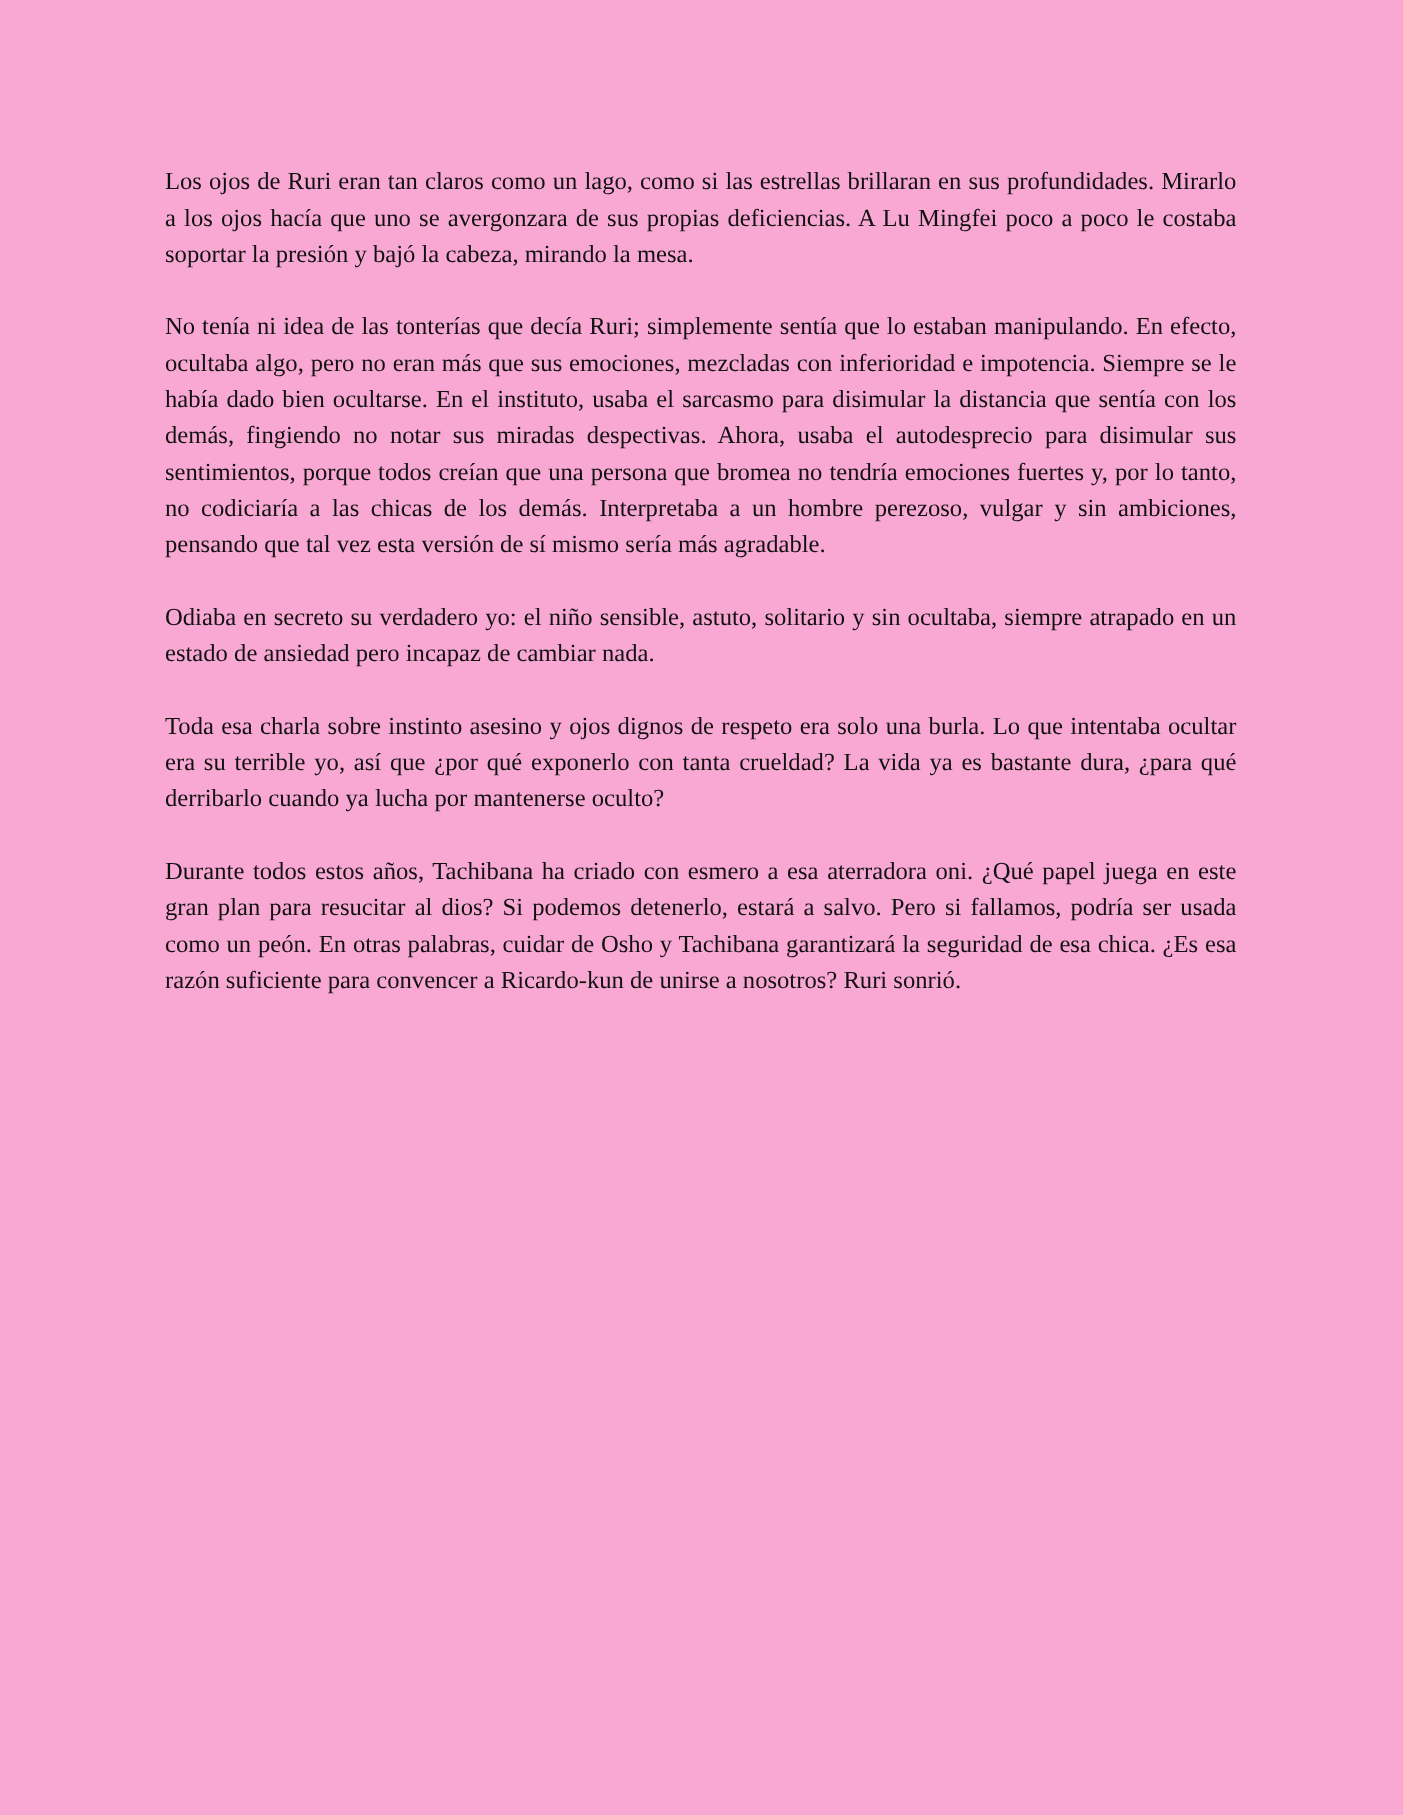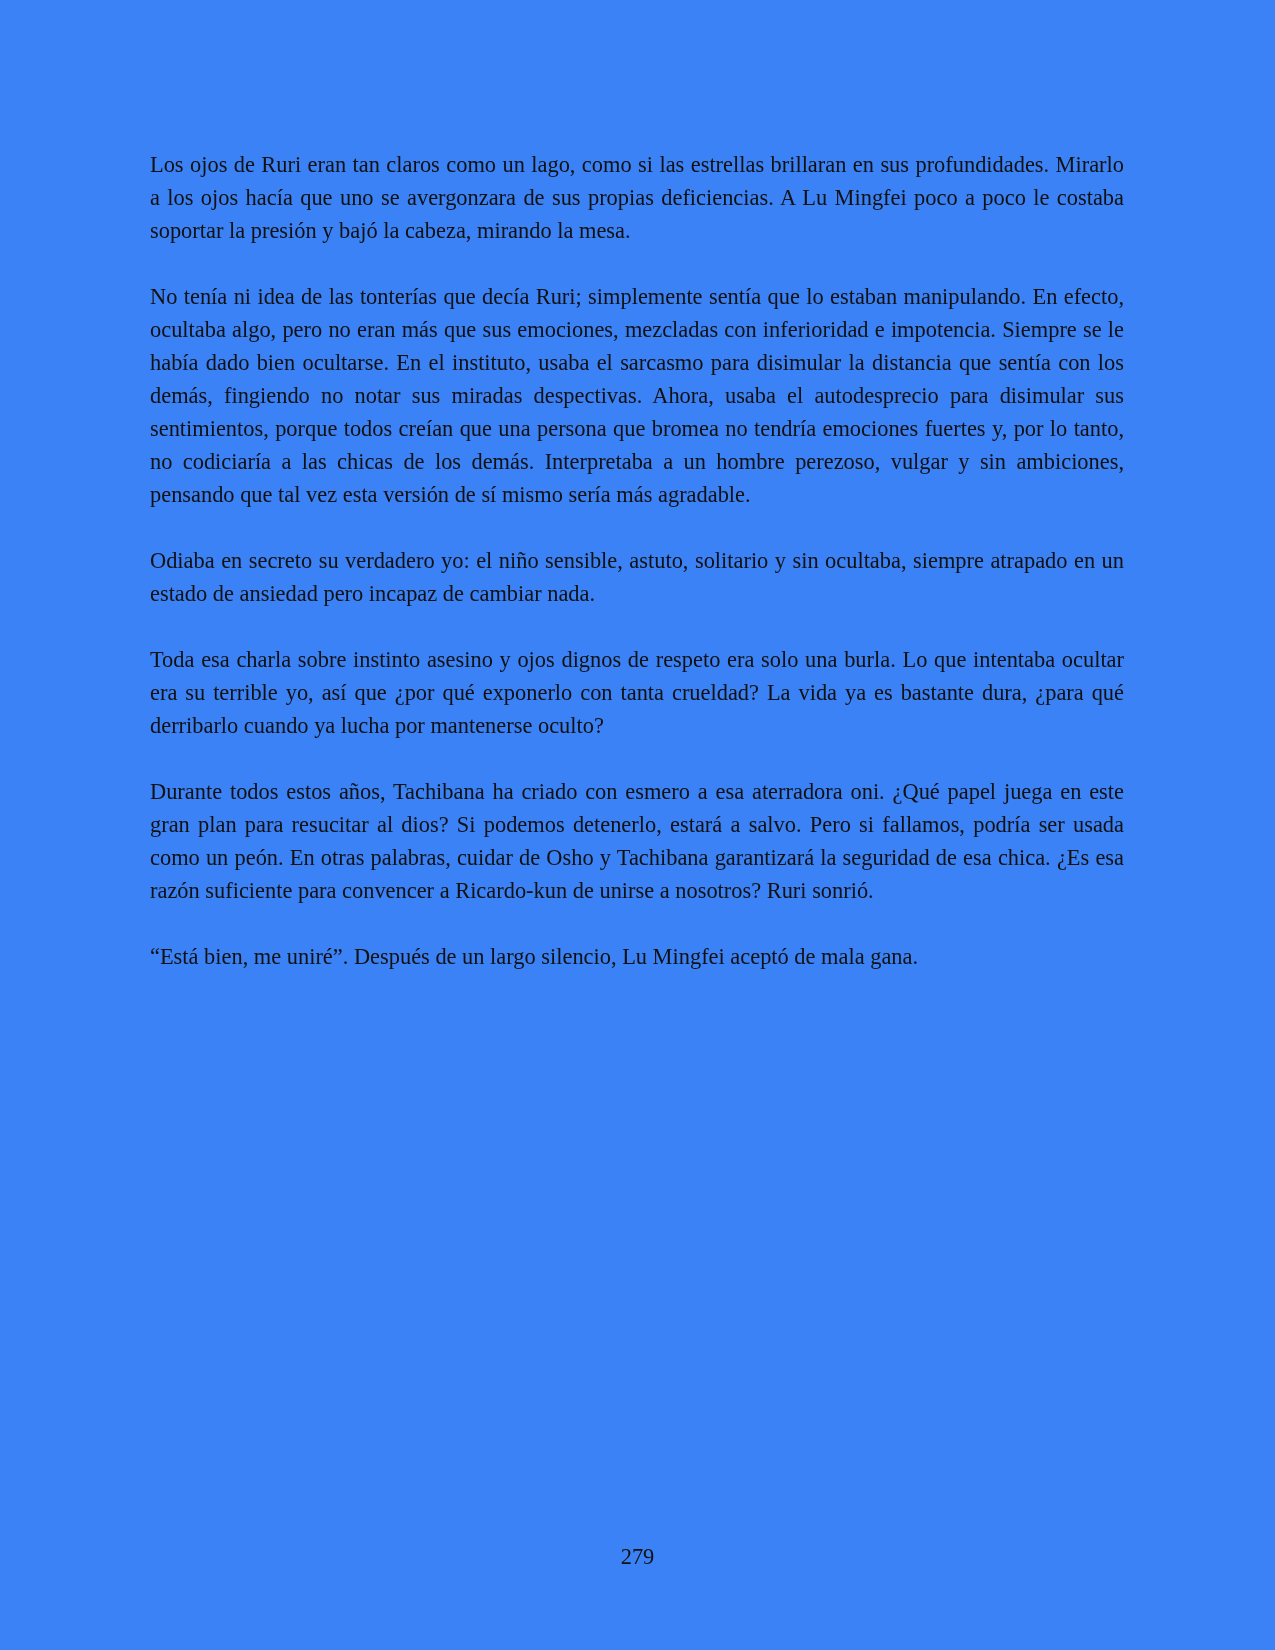"Los ojos de Ruri eran" .page { background: #3b82f6 -> #f9a8d4 }
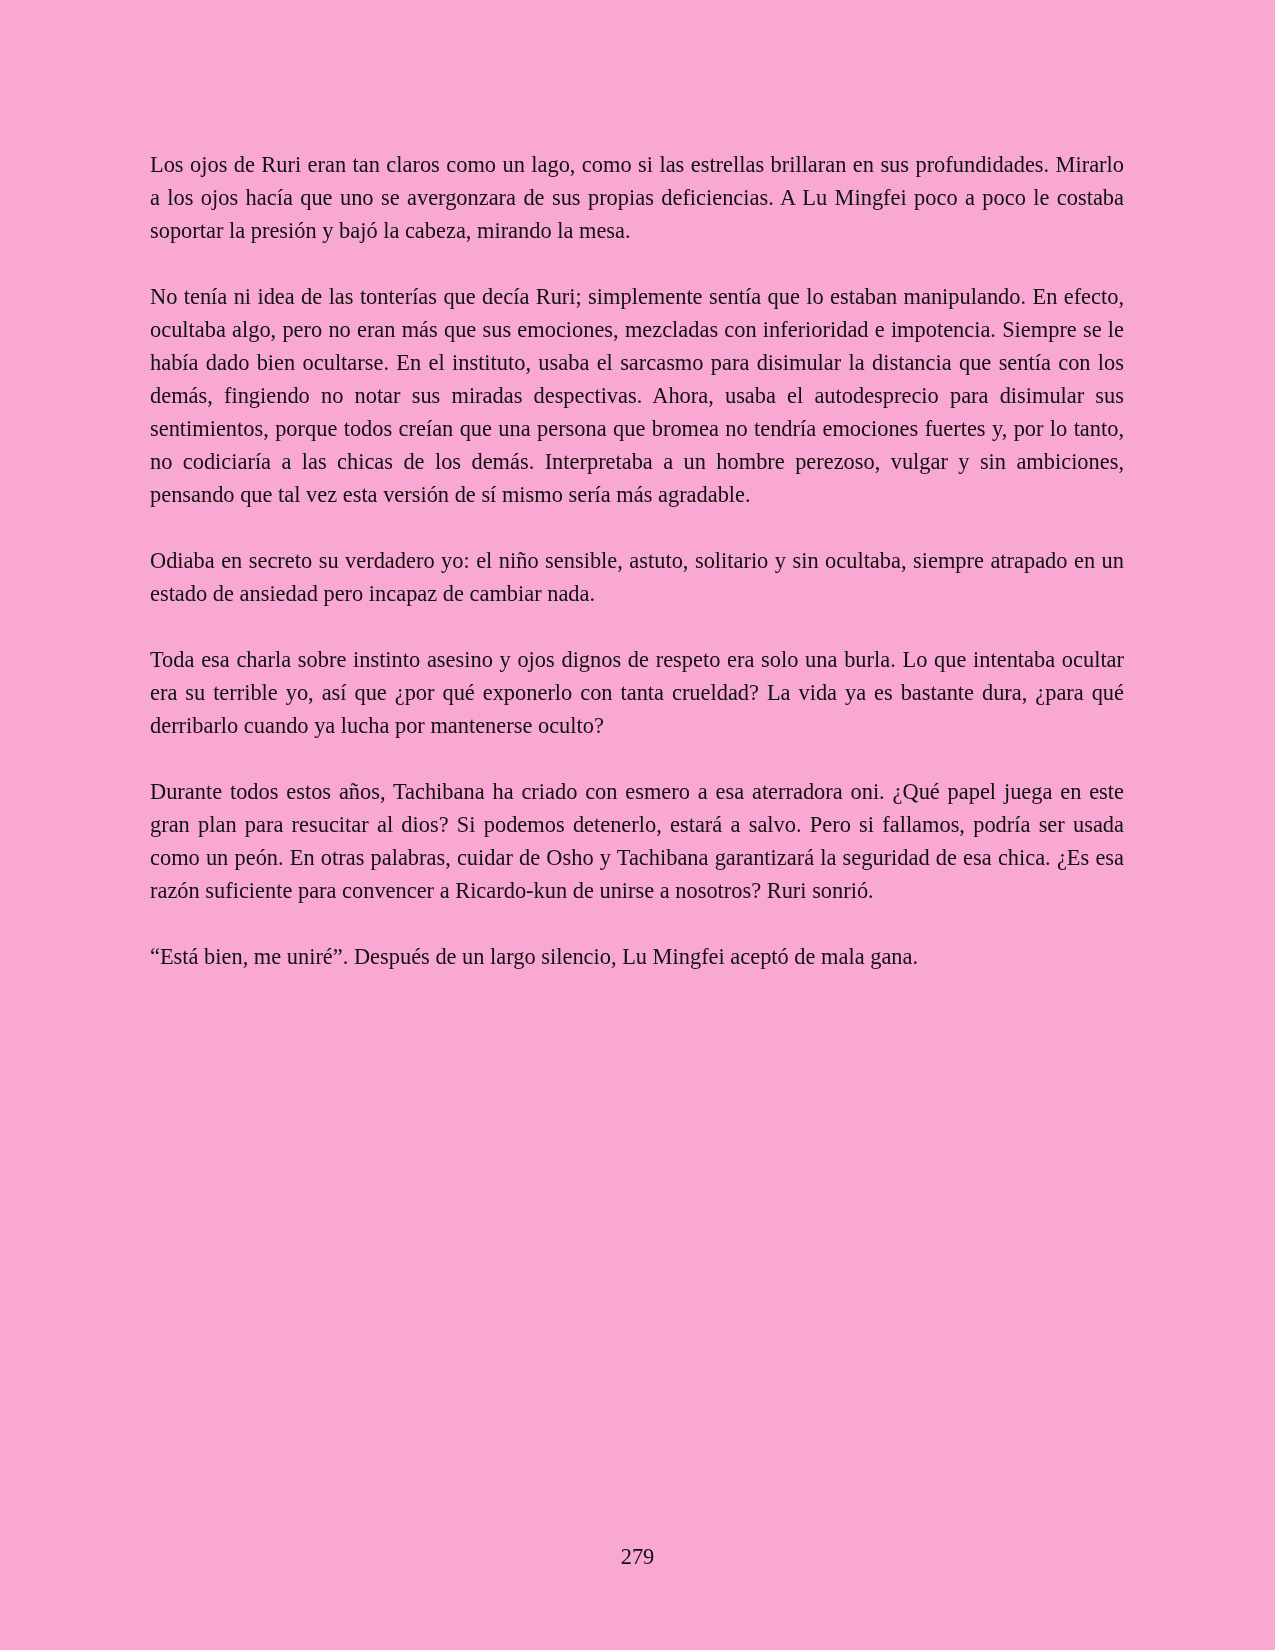"“Está bien, me uniré”. Después" p { html: <p>“Está bien, me uniré”. Después de un largo silencio, Lu Mingfei aceptó de mala gana.</p> -> none }
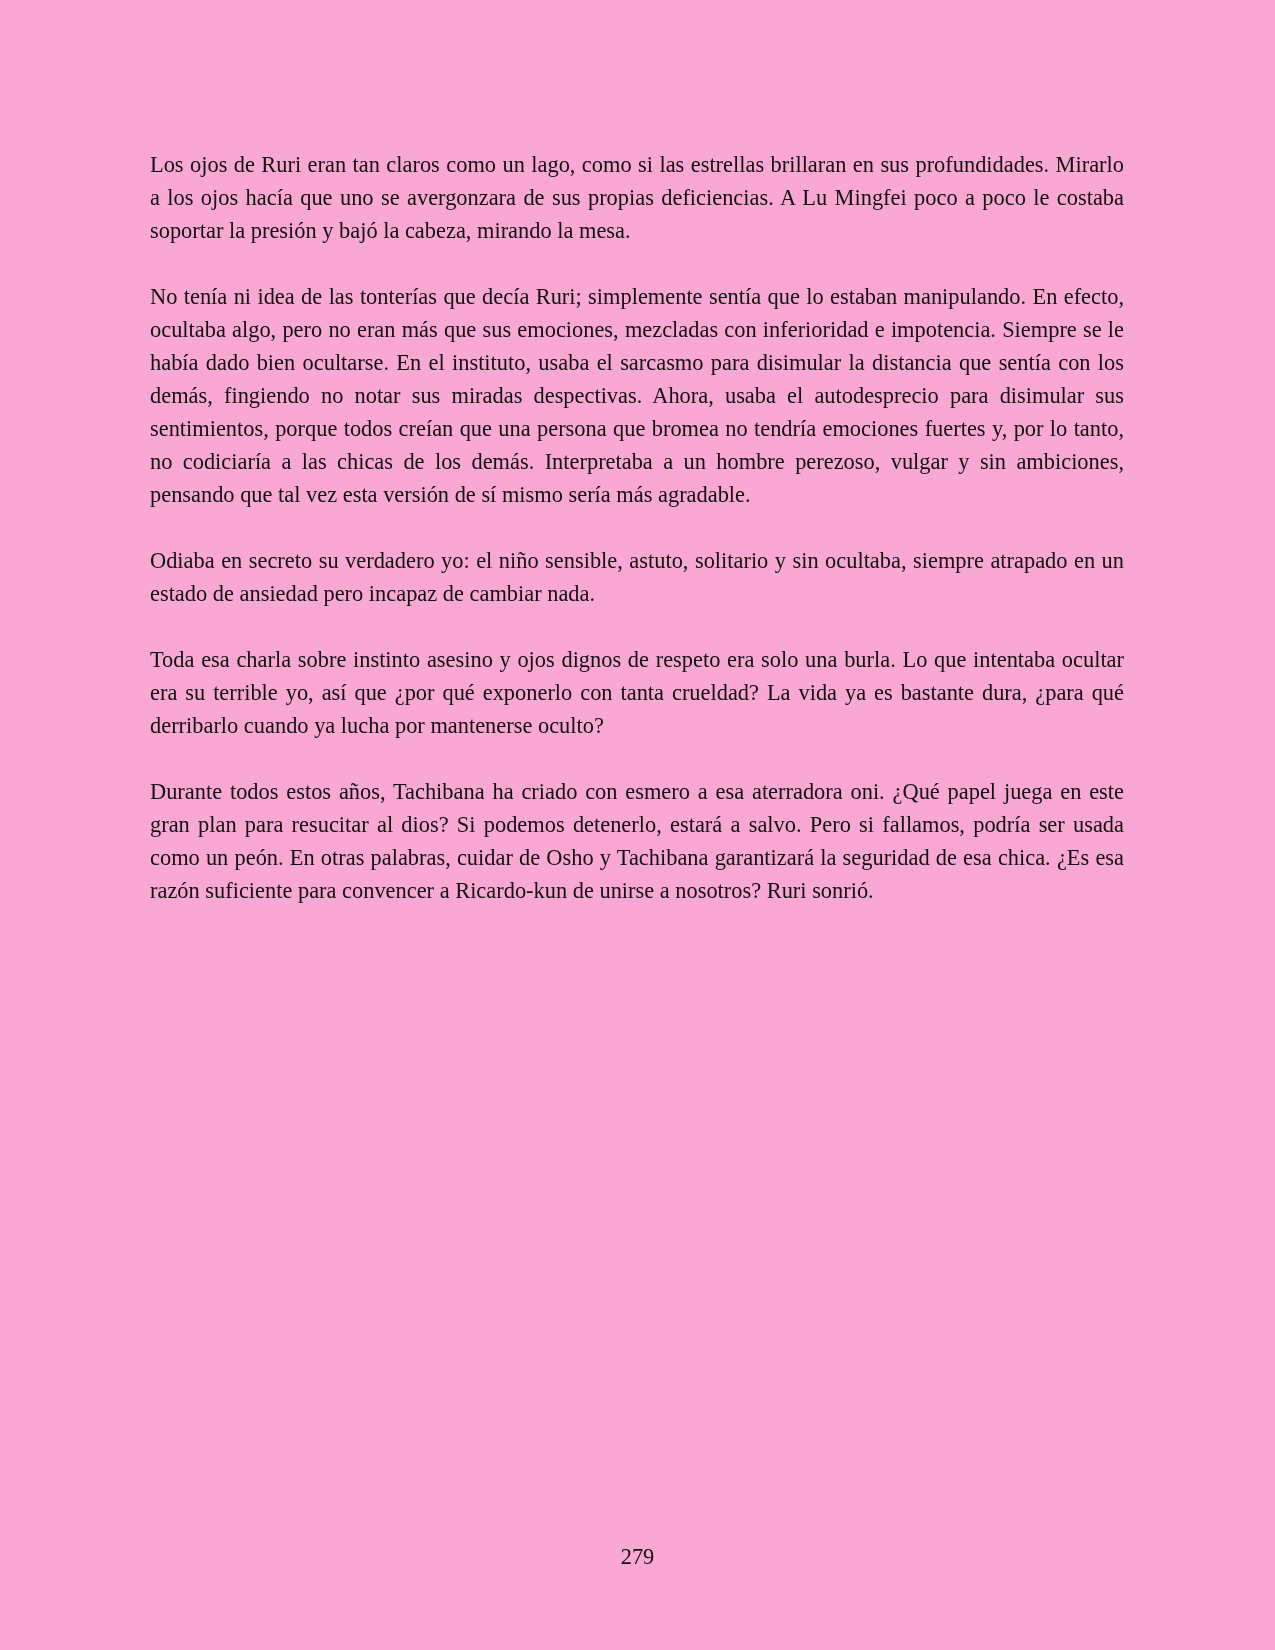"279" div.page-number { html: <div>279</div> -> none }
